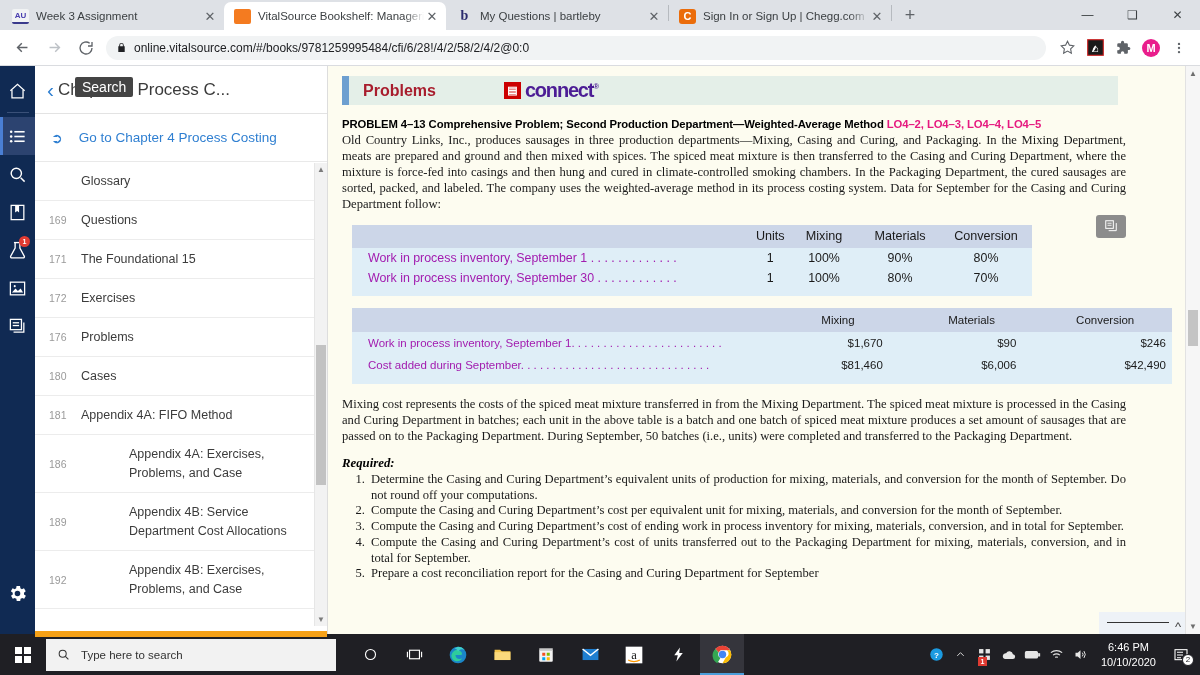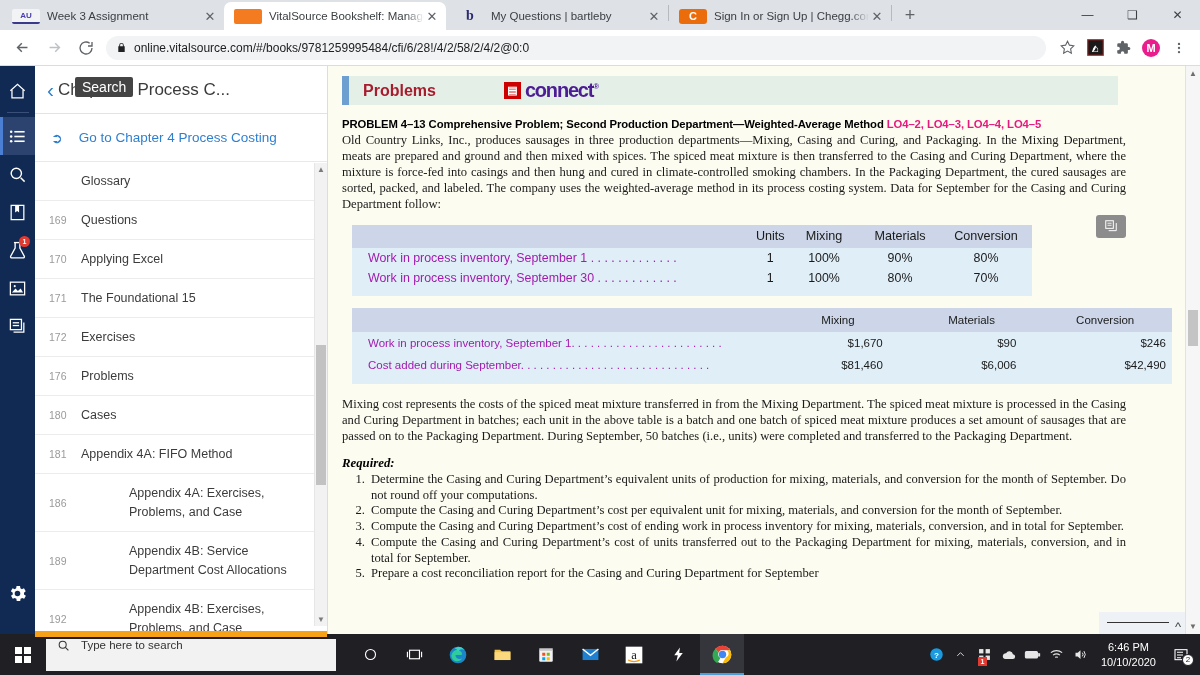"AU" .tab-favicon { width: 28px -> 17px }
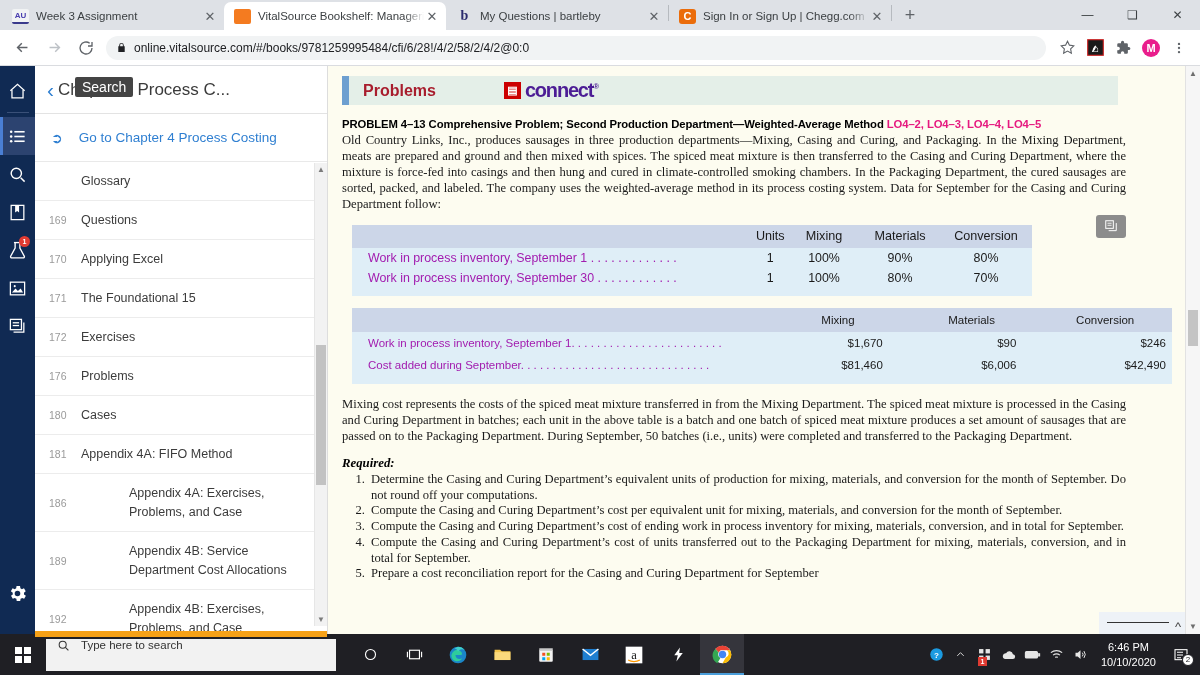"170" div.toc-item { html: <div> <span>170</span> <span>Applying Excel</span> </div> -> none }
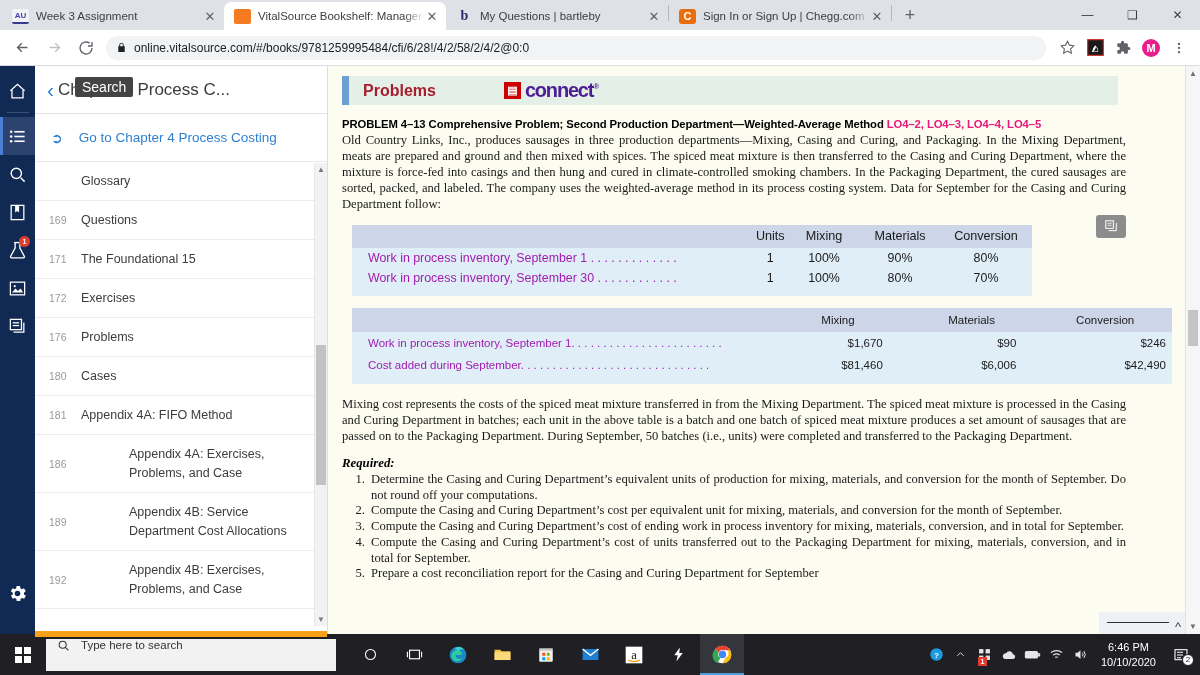"Type here to search" .tb-search { align-items: none -> center }
